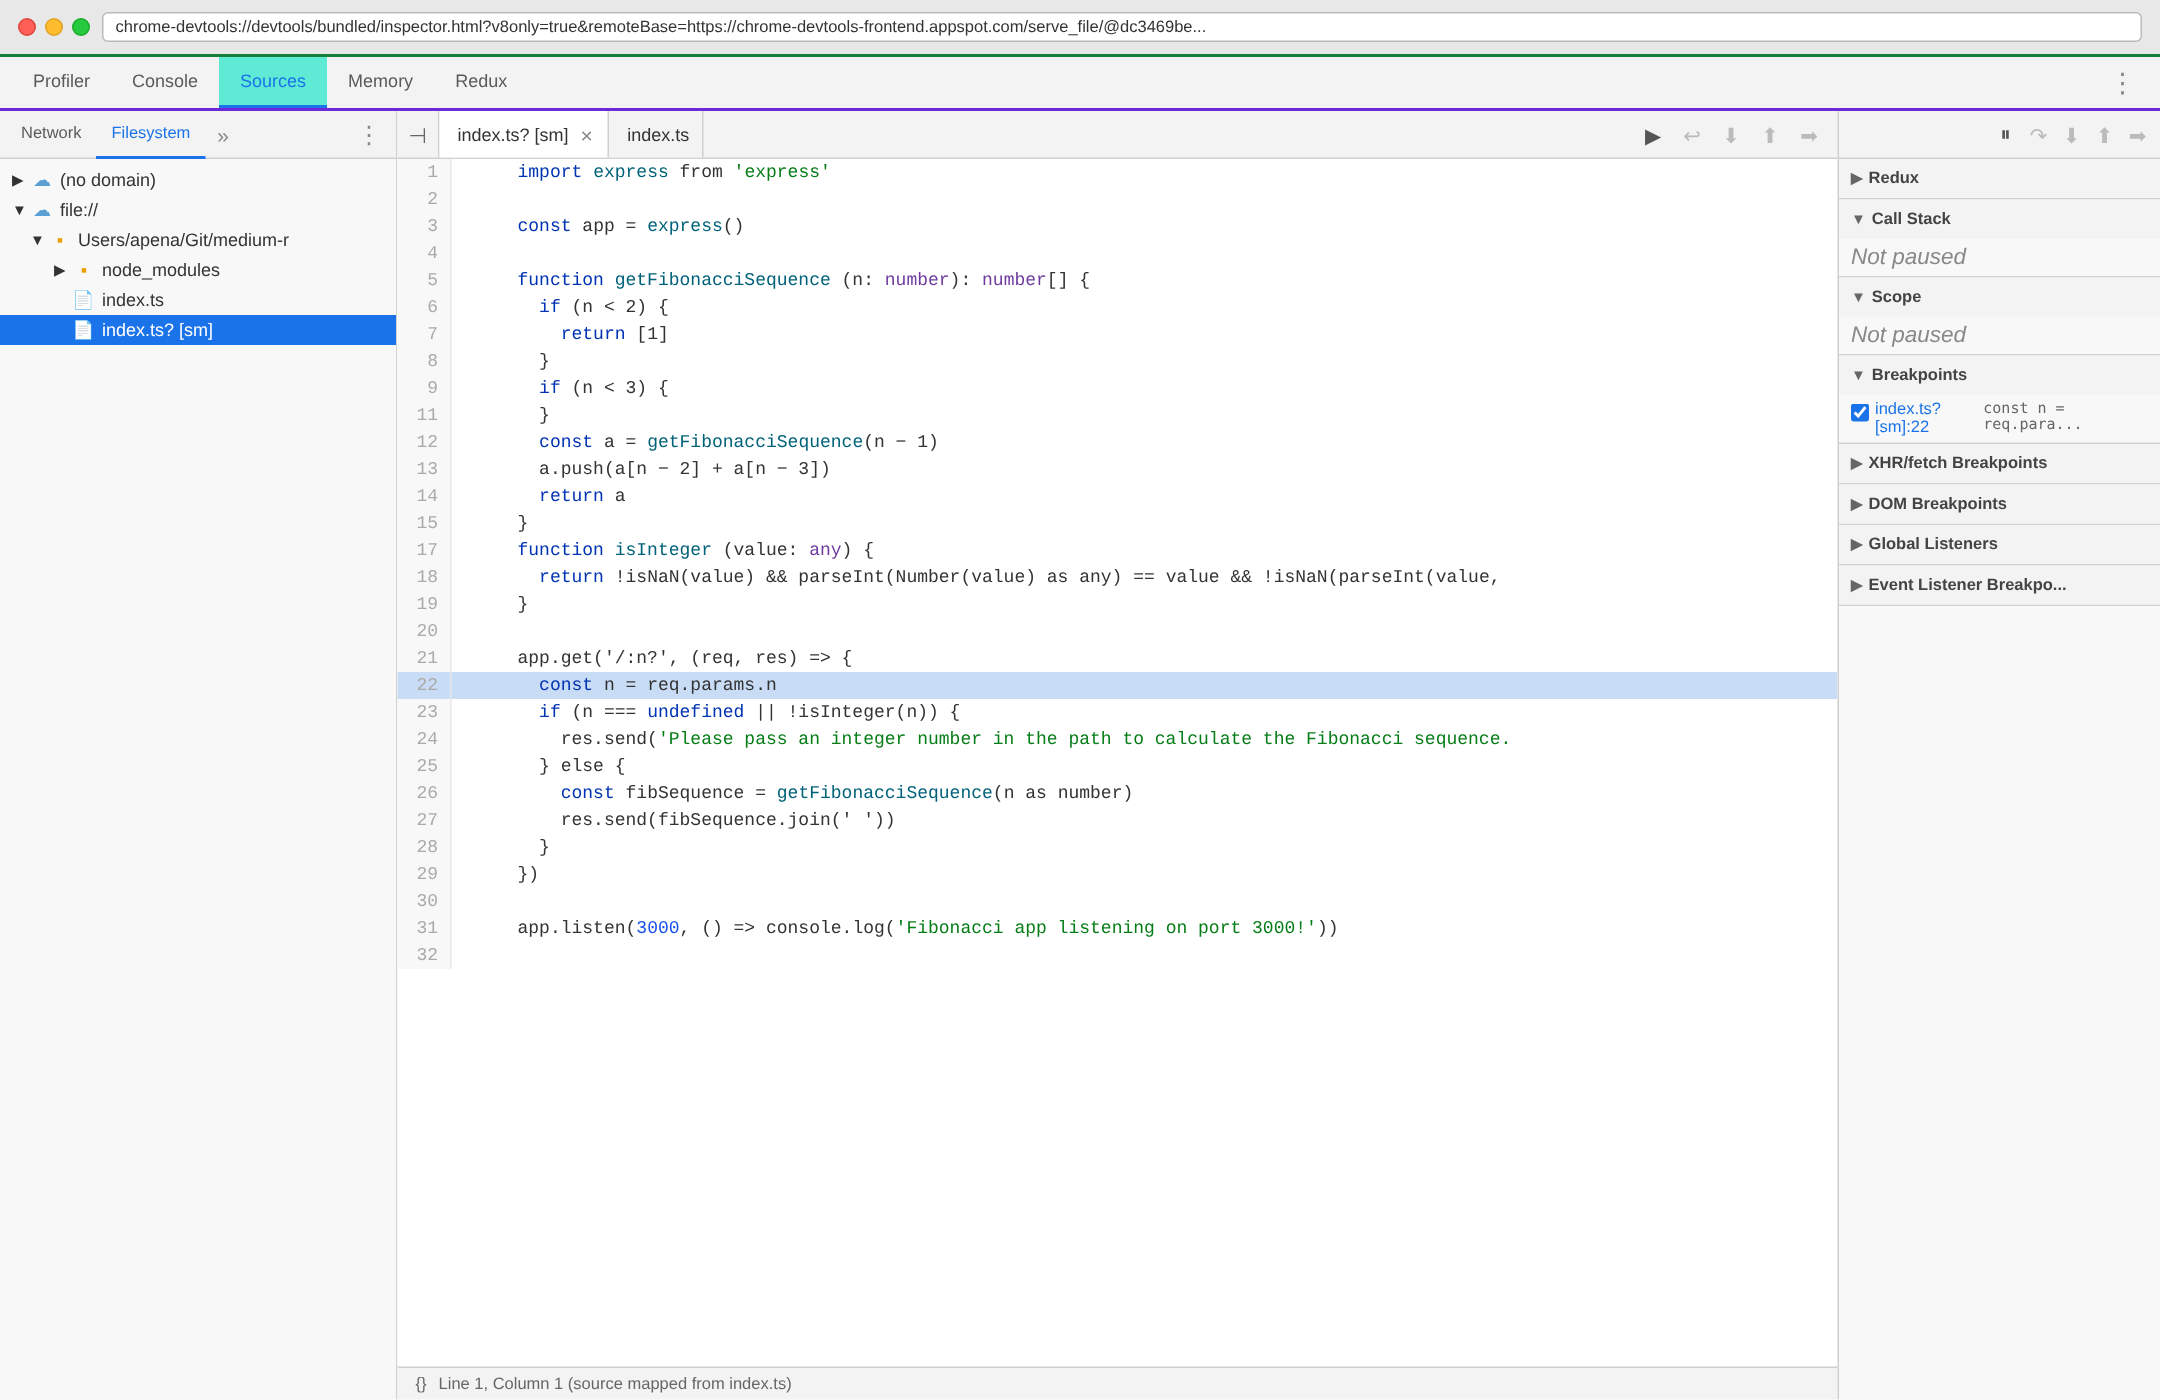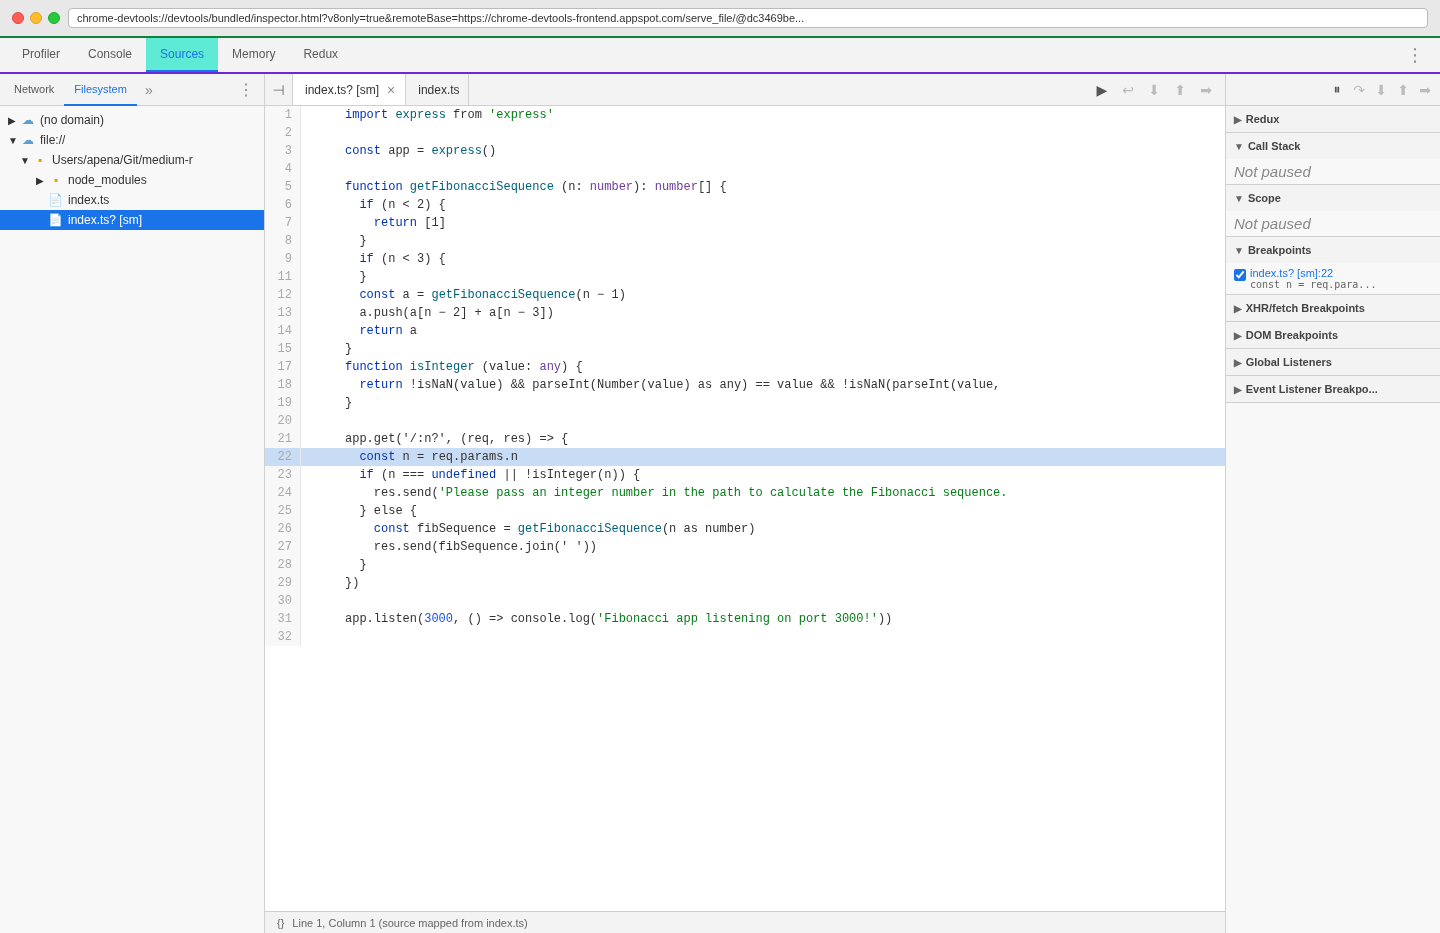"index.ts? [sm]:22" .breakpoint-text { flex-direction: column -> row }
